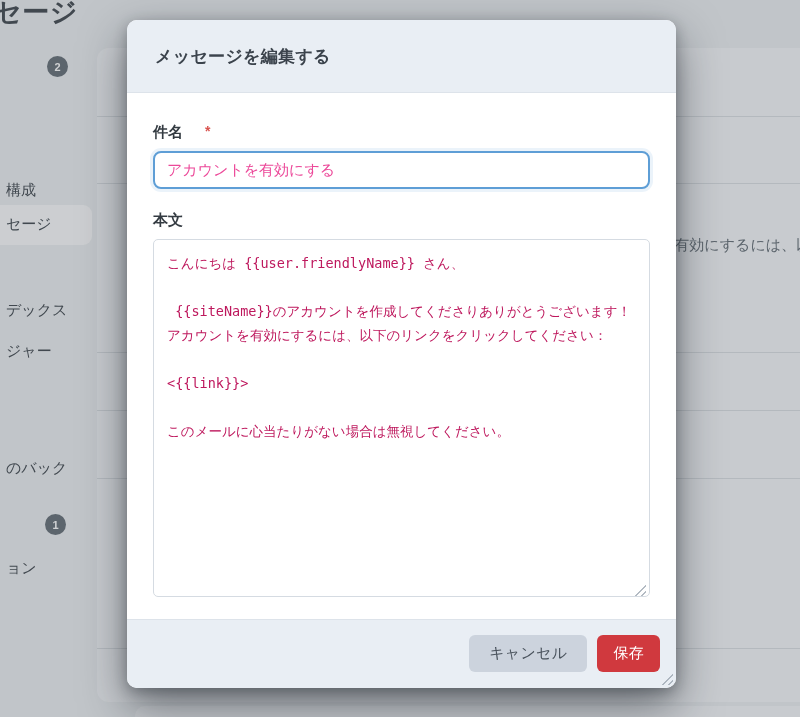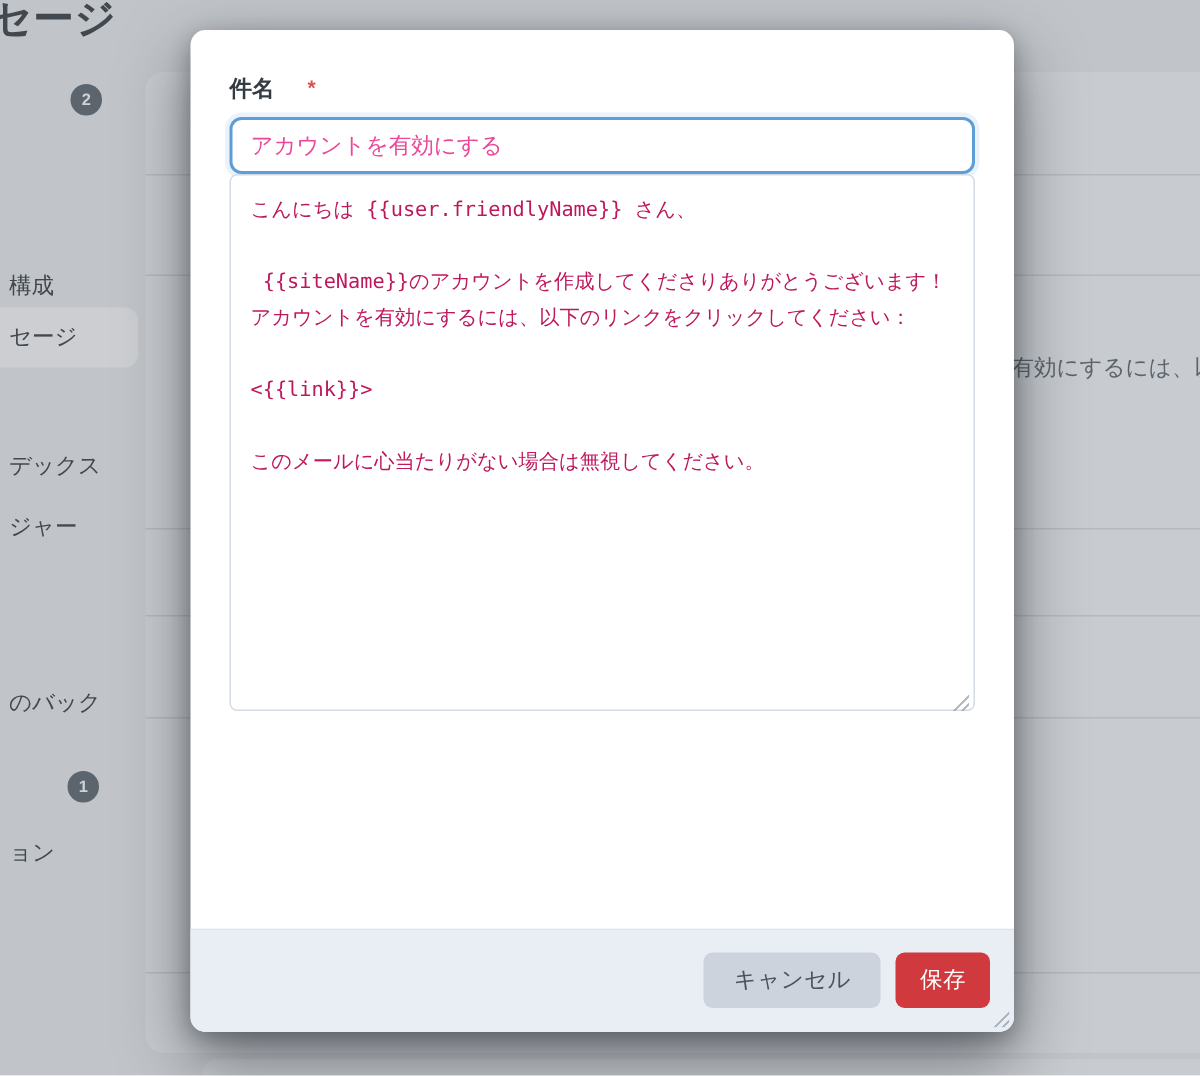"メッセージを編集する" div.modal-header { html: none -> <div> <div>メッセージを編集する</div> </div> }
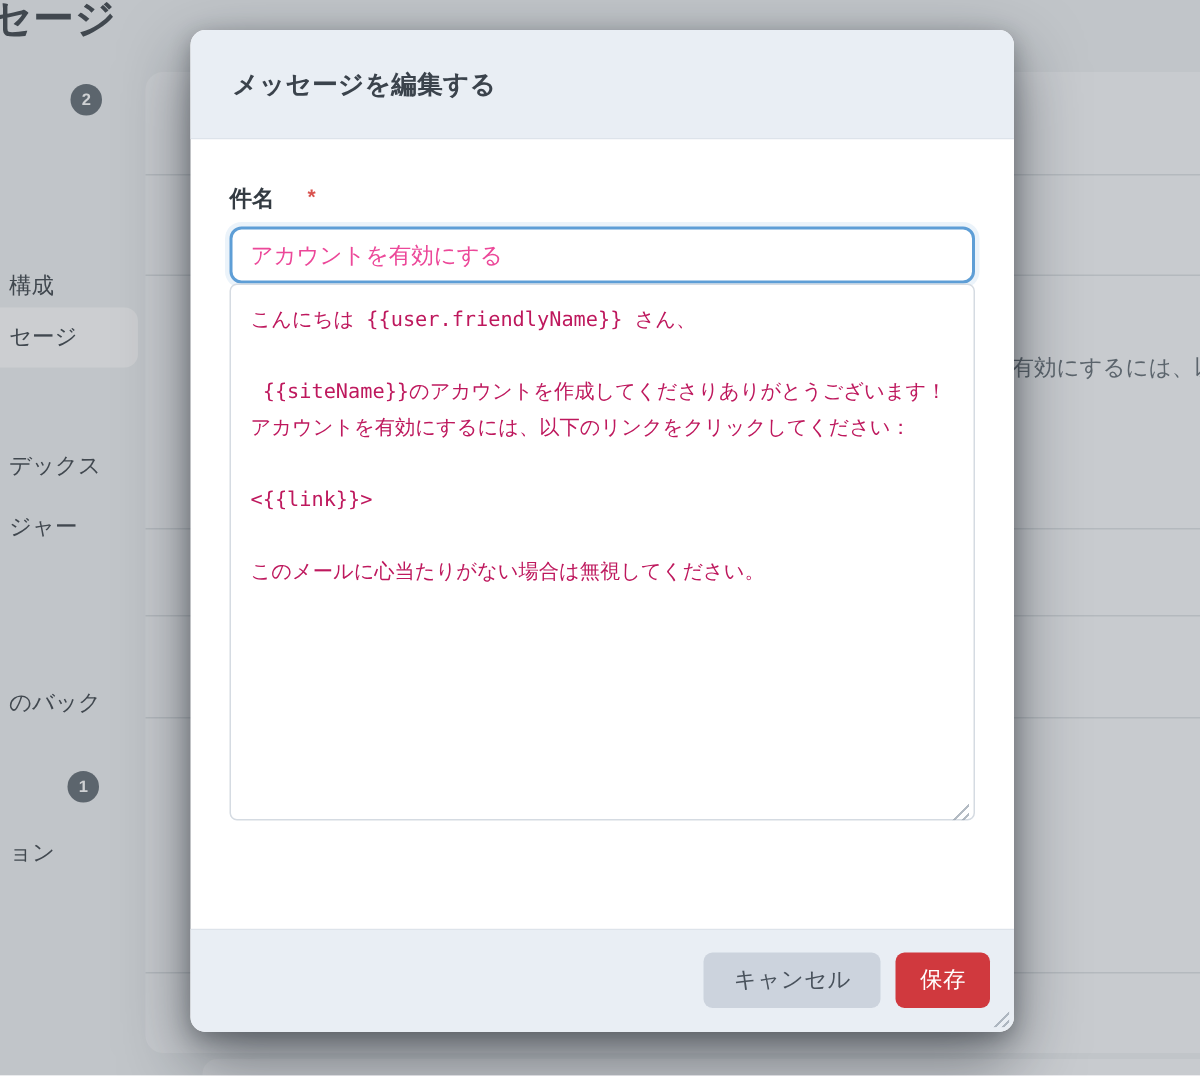"本文" div.field-label-row { html: none -> <div> <span>本文</span> </div> }
